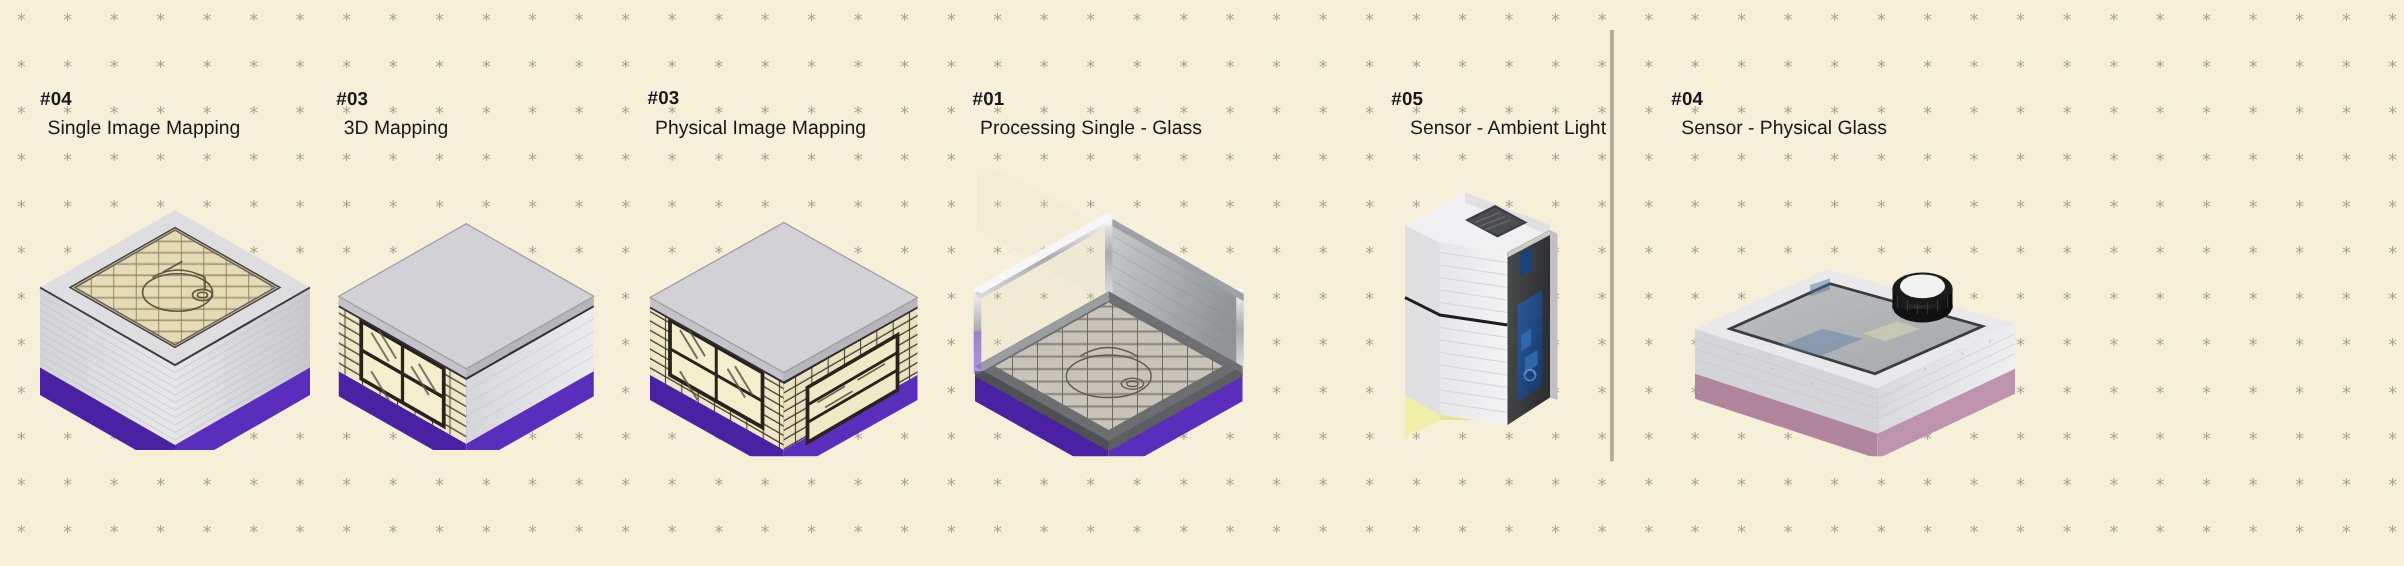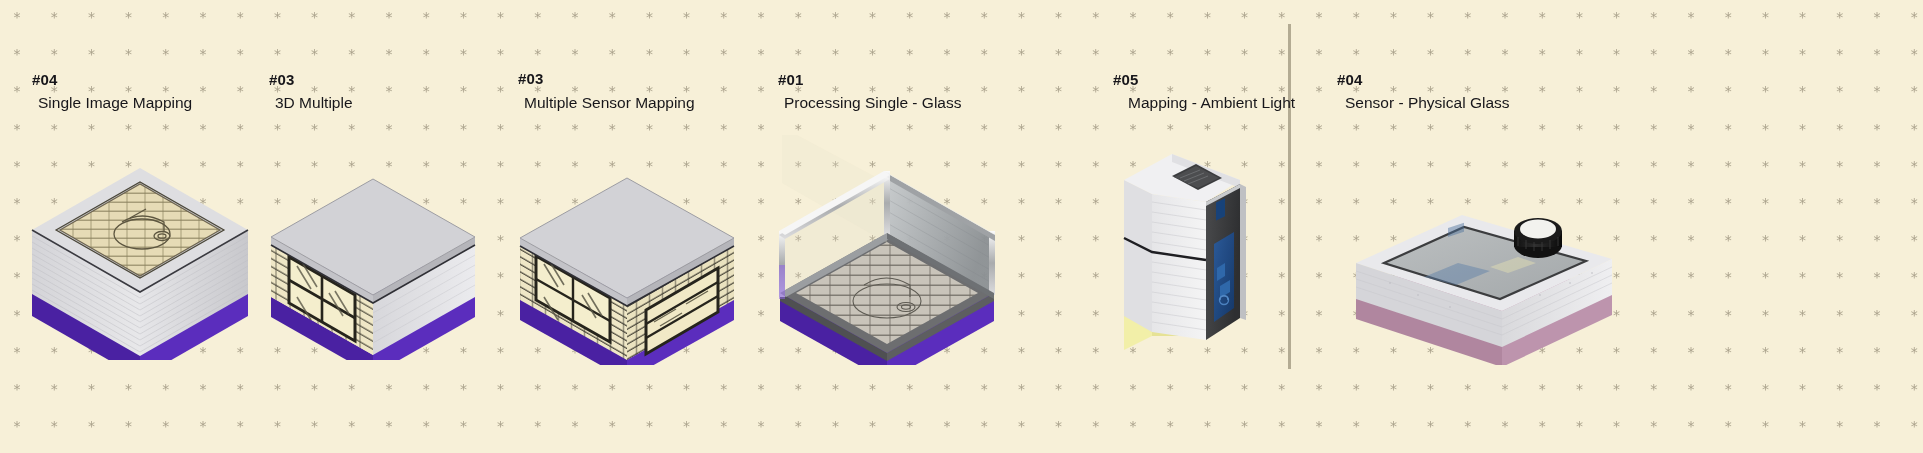"3D Multiple" div.lbl-title { text: Multiple -> Mapping }
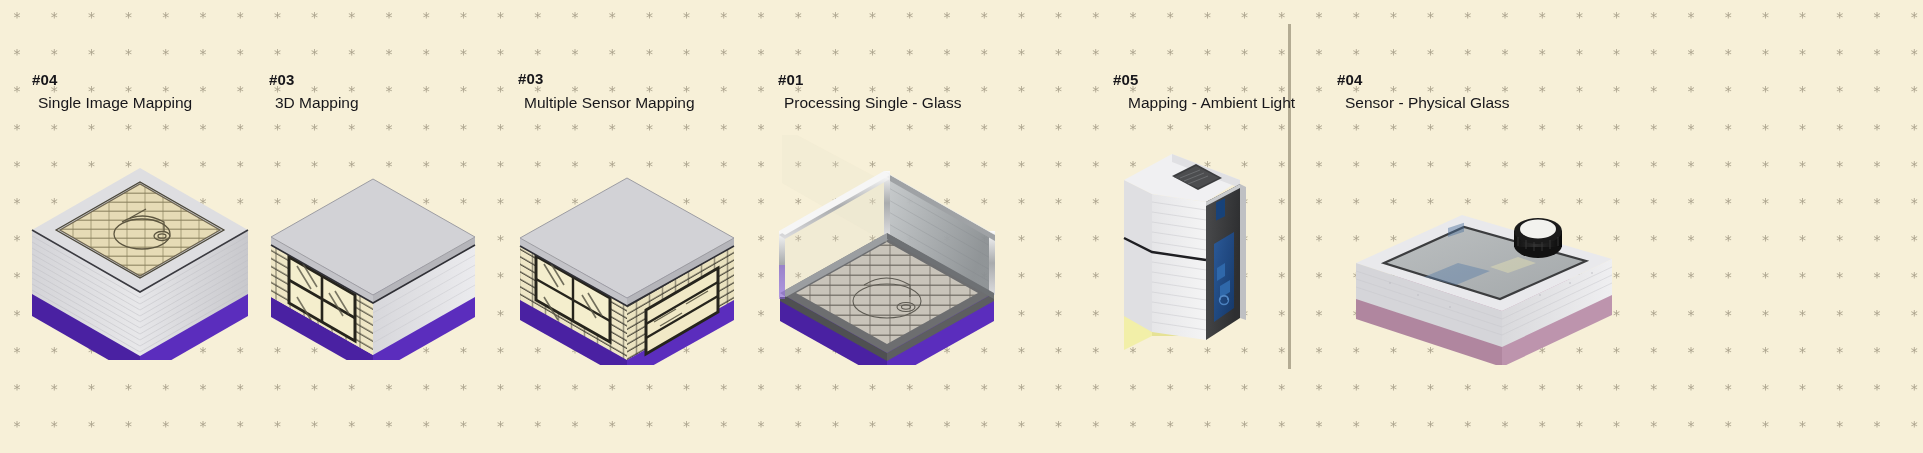"Multiple Sensor Mapping" div.lbl-title { text: Multiple Sensor -> Physical Image }
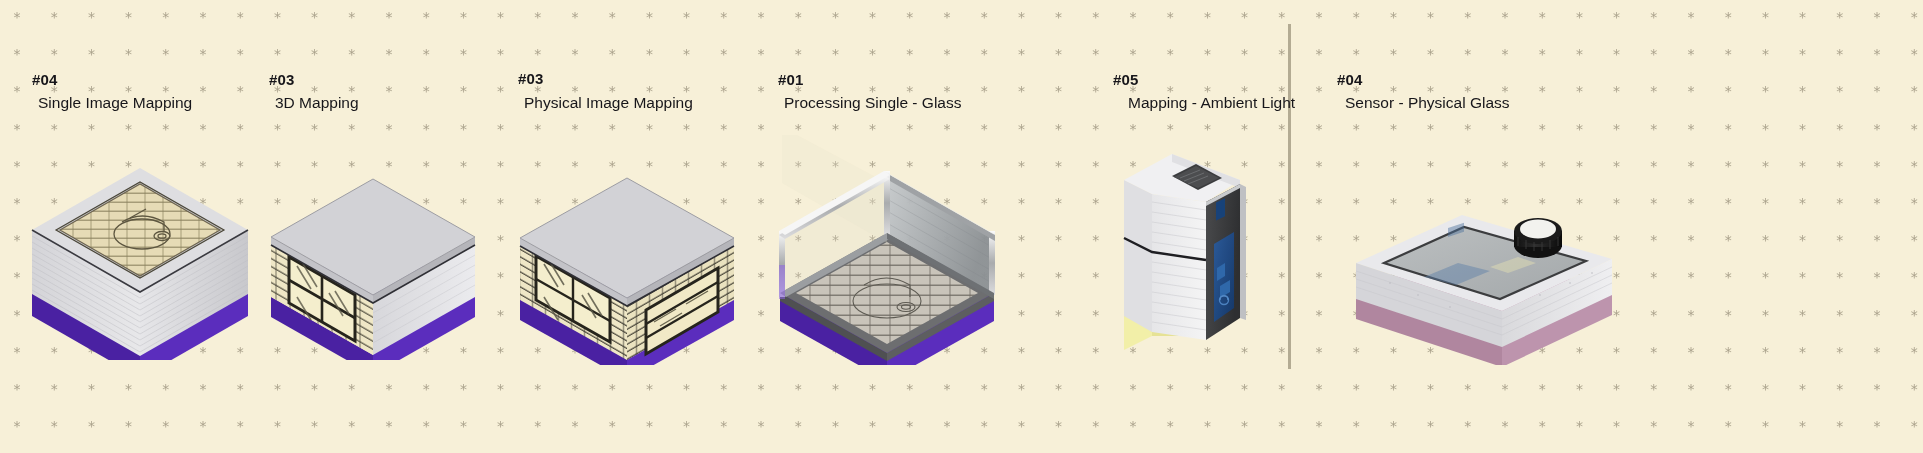"Mapping - Ambient Light" div.lbl-title { text: Mapping -> Sensor }
